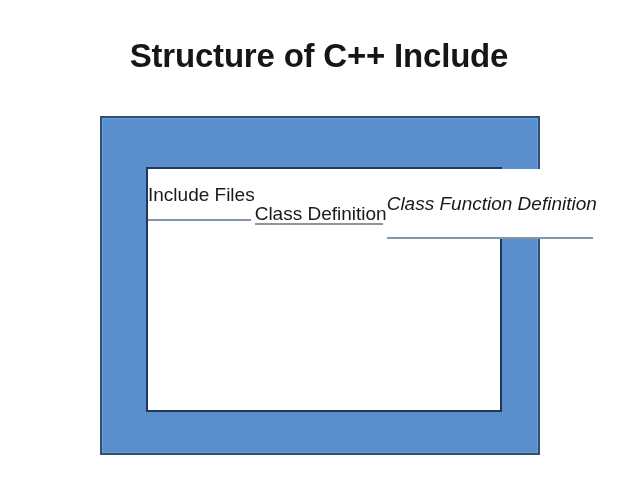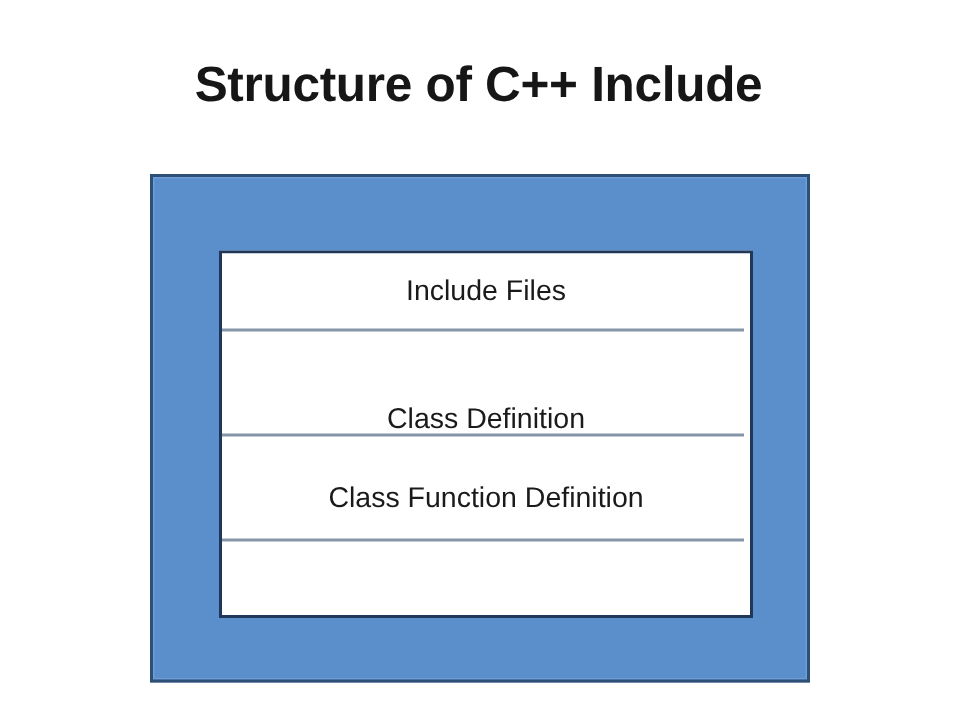"Include Files" #inner-box { flex-direction: column -> row; gap: 14px -> none }
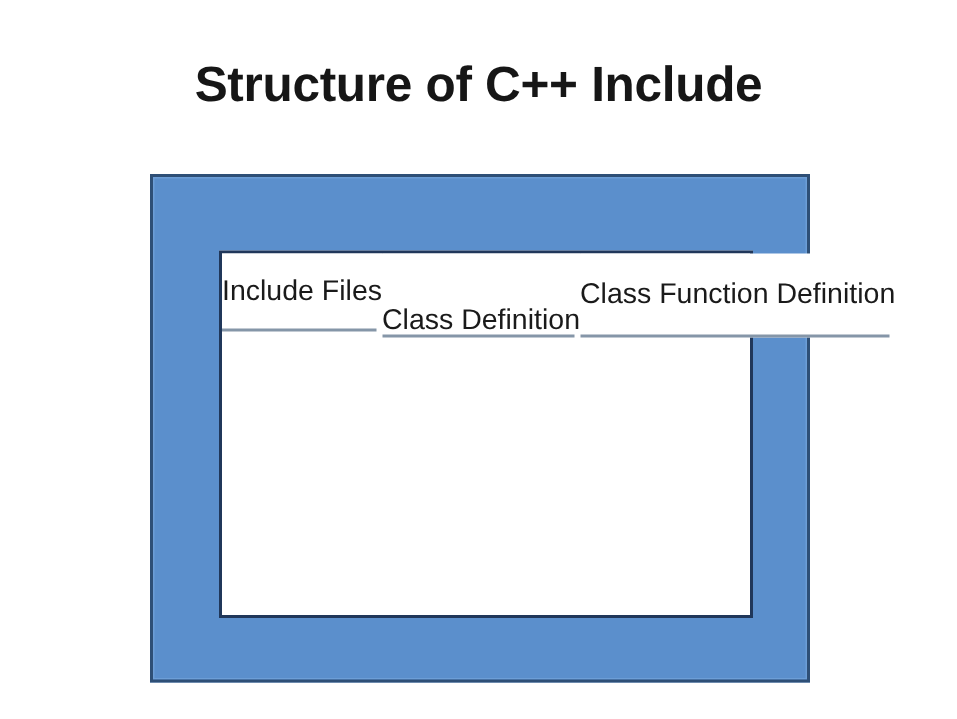"Class Function Definition" .row-2 { font-style: none -> italic; height: 56px -> 70px }
